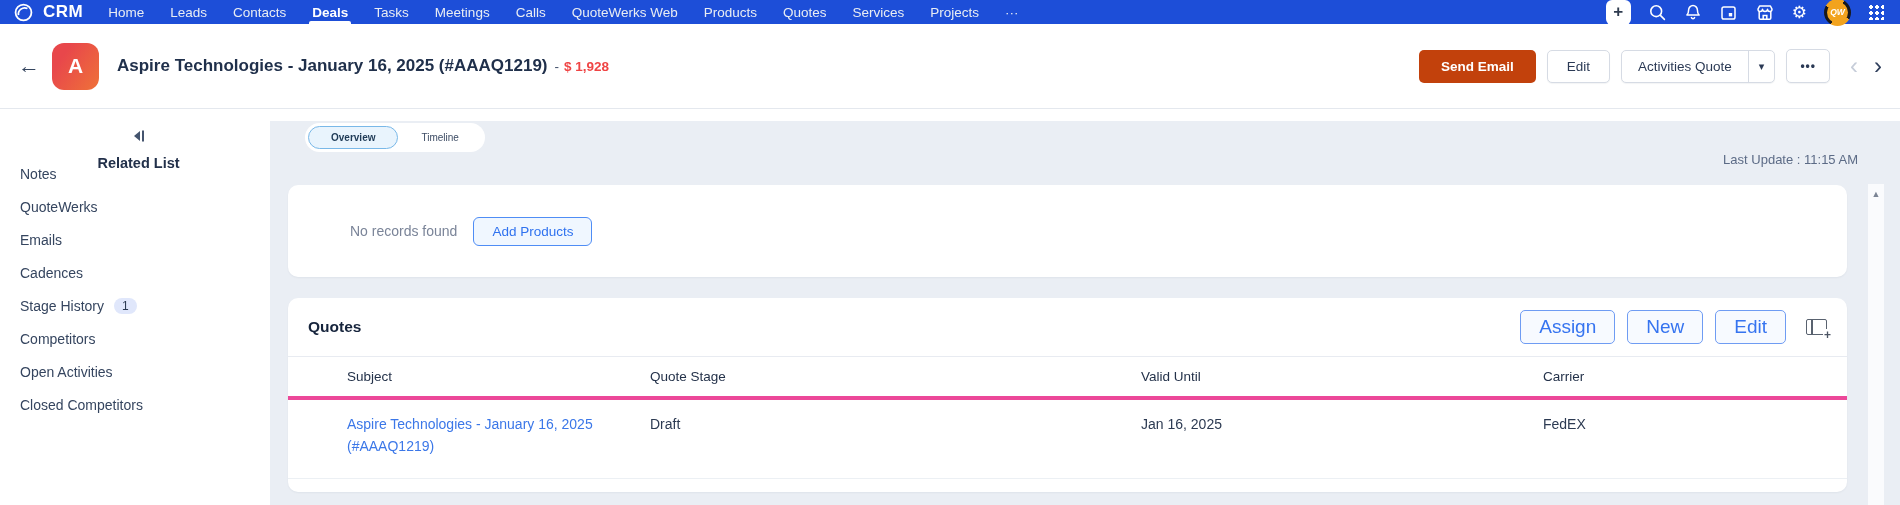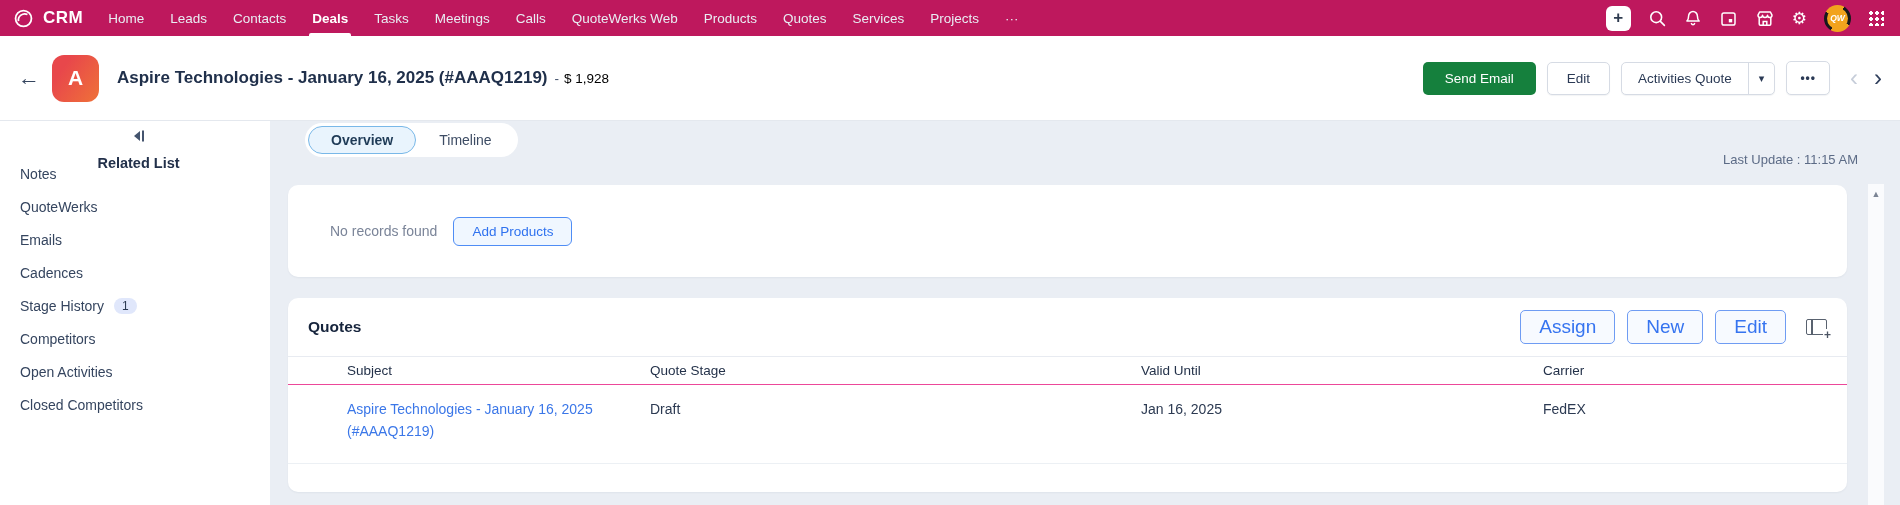"CRM" .topnav { background: #be185d -> #1d4ed8; height: 36px -> 24px }
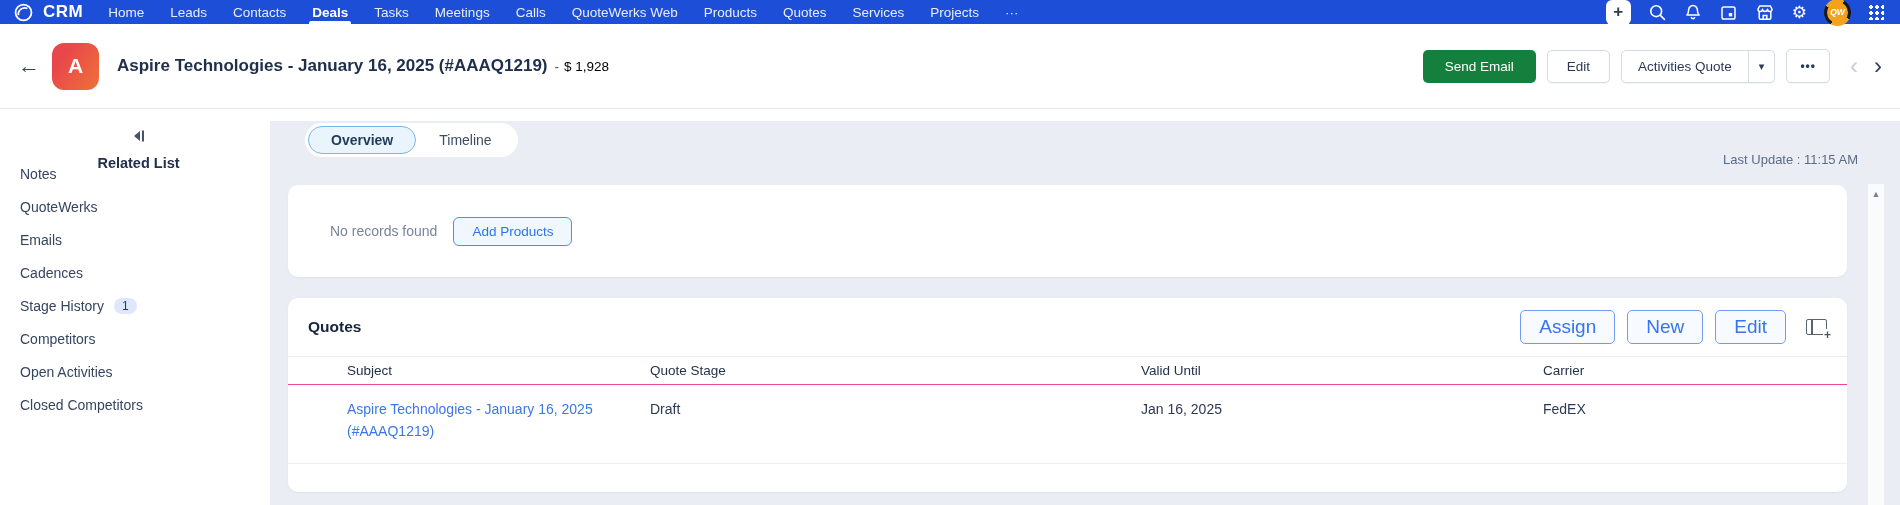"$ 1,928" .rec-amount { color: #000000 -> #ef4444; font-weight: none -> bold }
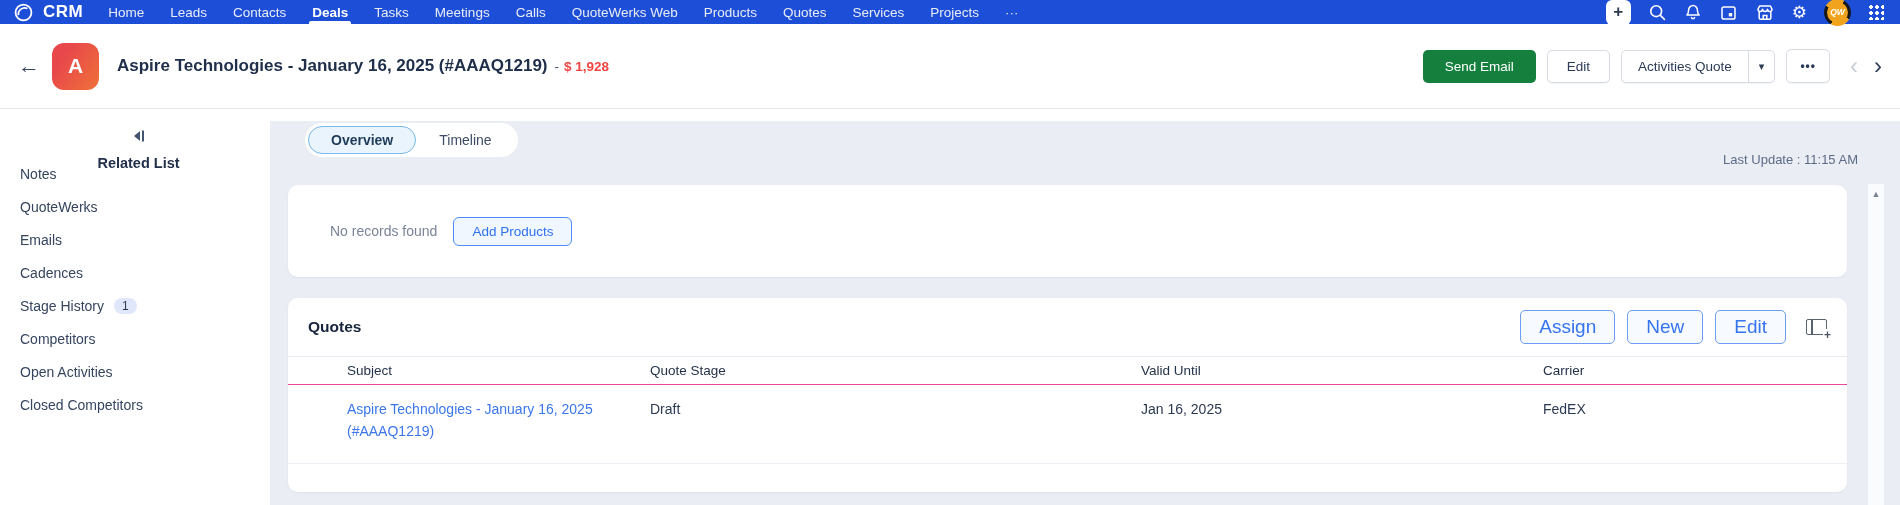"Send Email" .btn-primary { background: #15803d -> #c2410c; font-weight: 400 -> 700 }
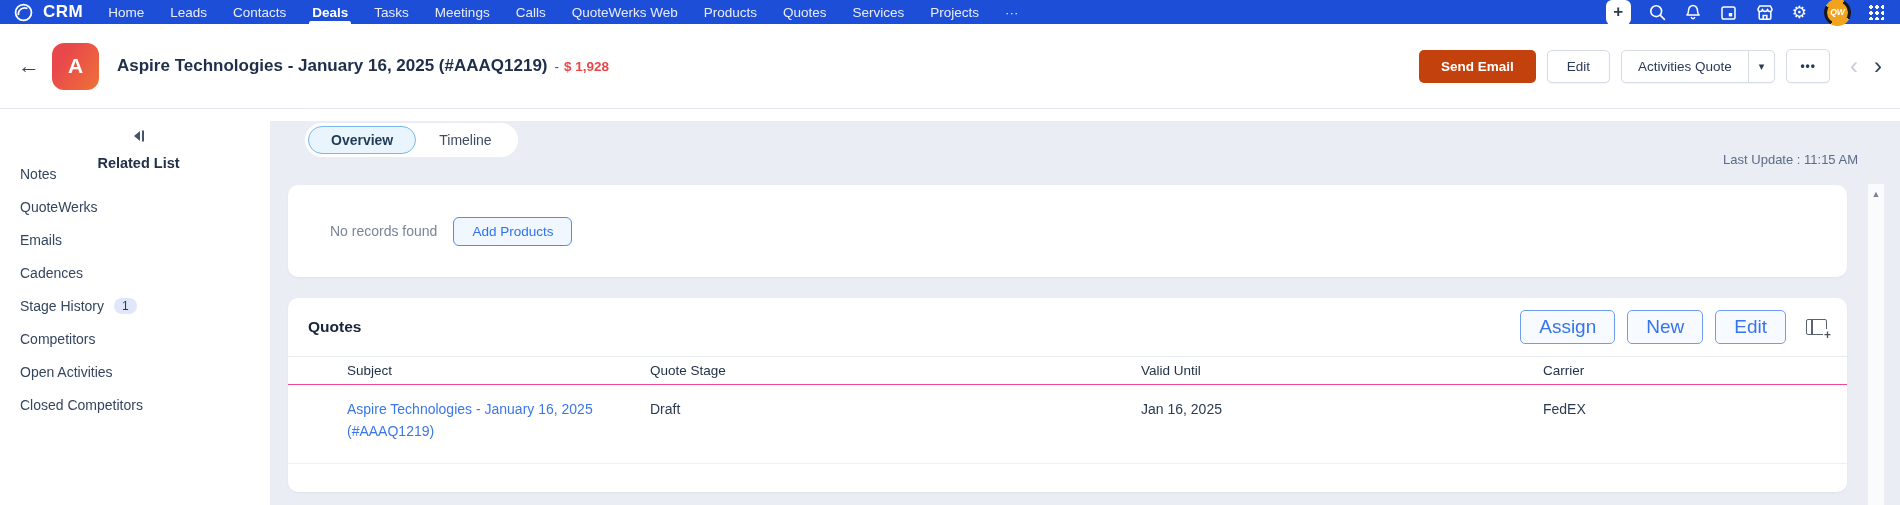"Overview" .tab { font-size: 14px -> 10px }
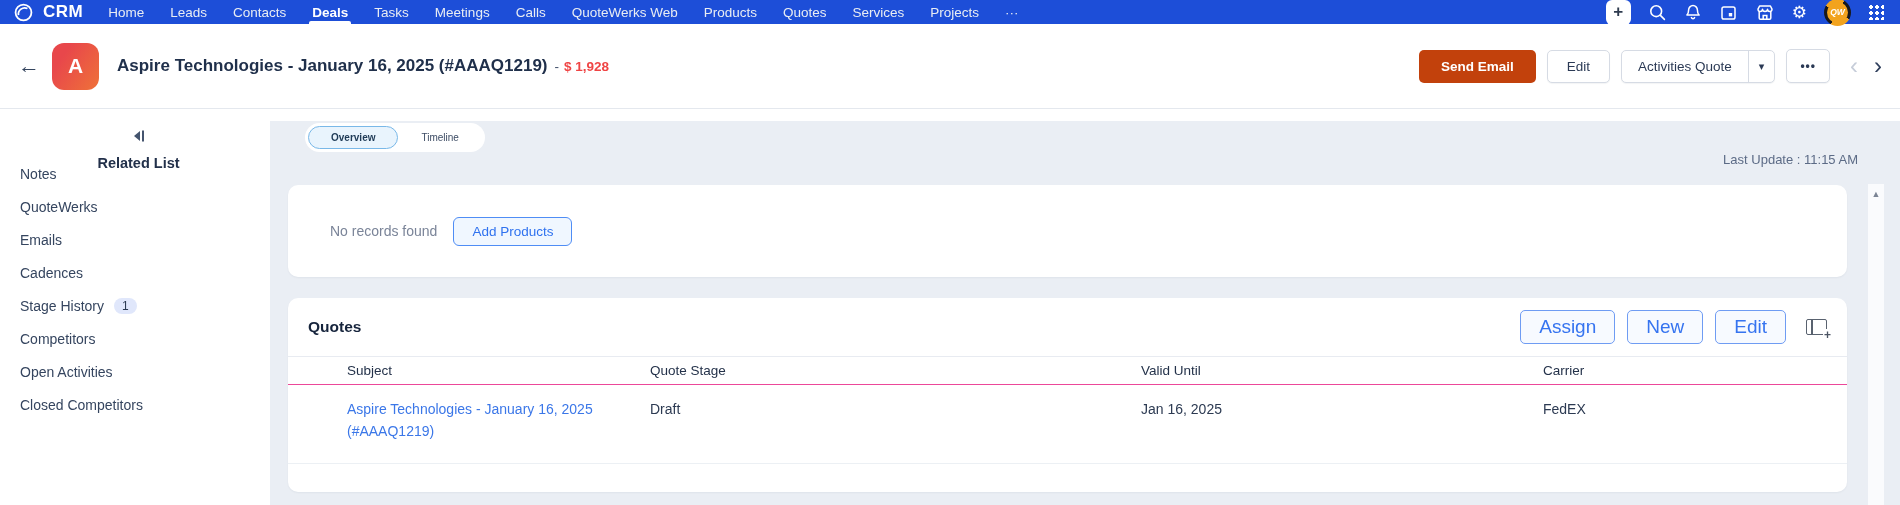"No records found" .products-card { padding-left: 42px -> 62px }
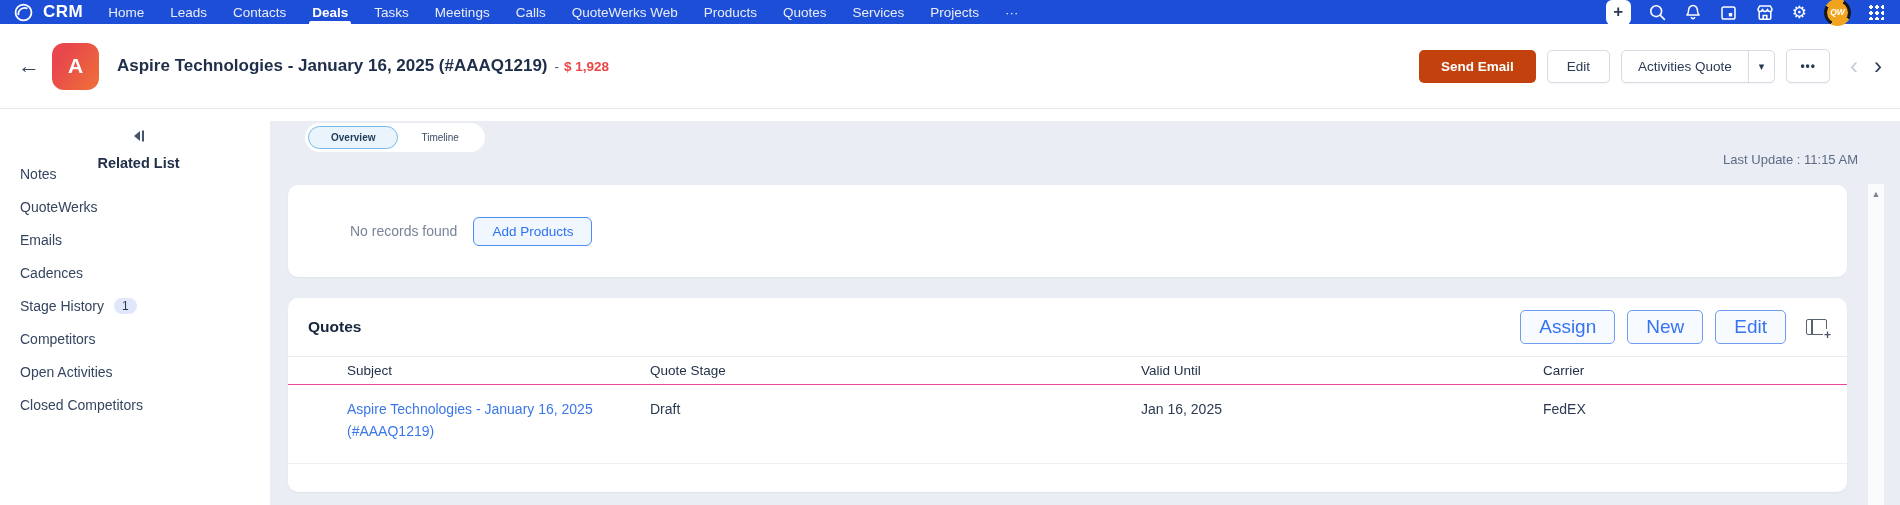"Subject" .q-table-head { border-bottom: 1px solid #ec4899 -> 4px solid #ec4899; height: 29px -> 44px }
